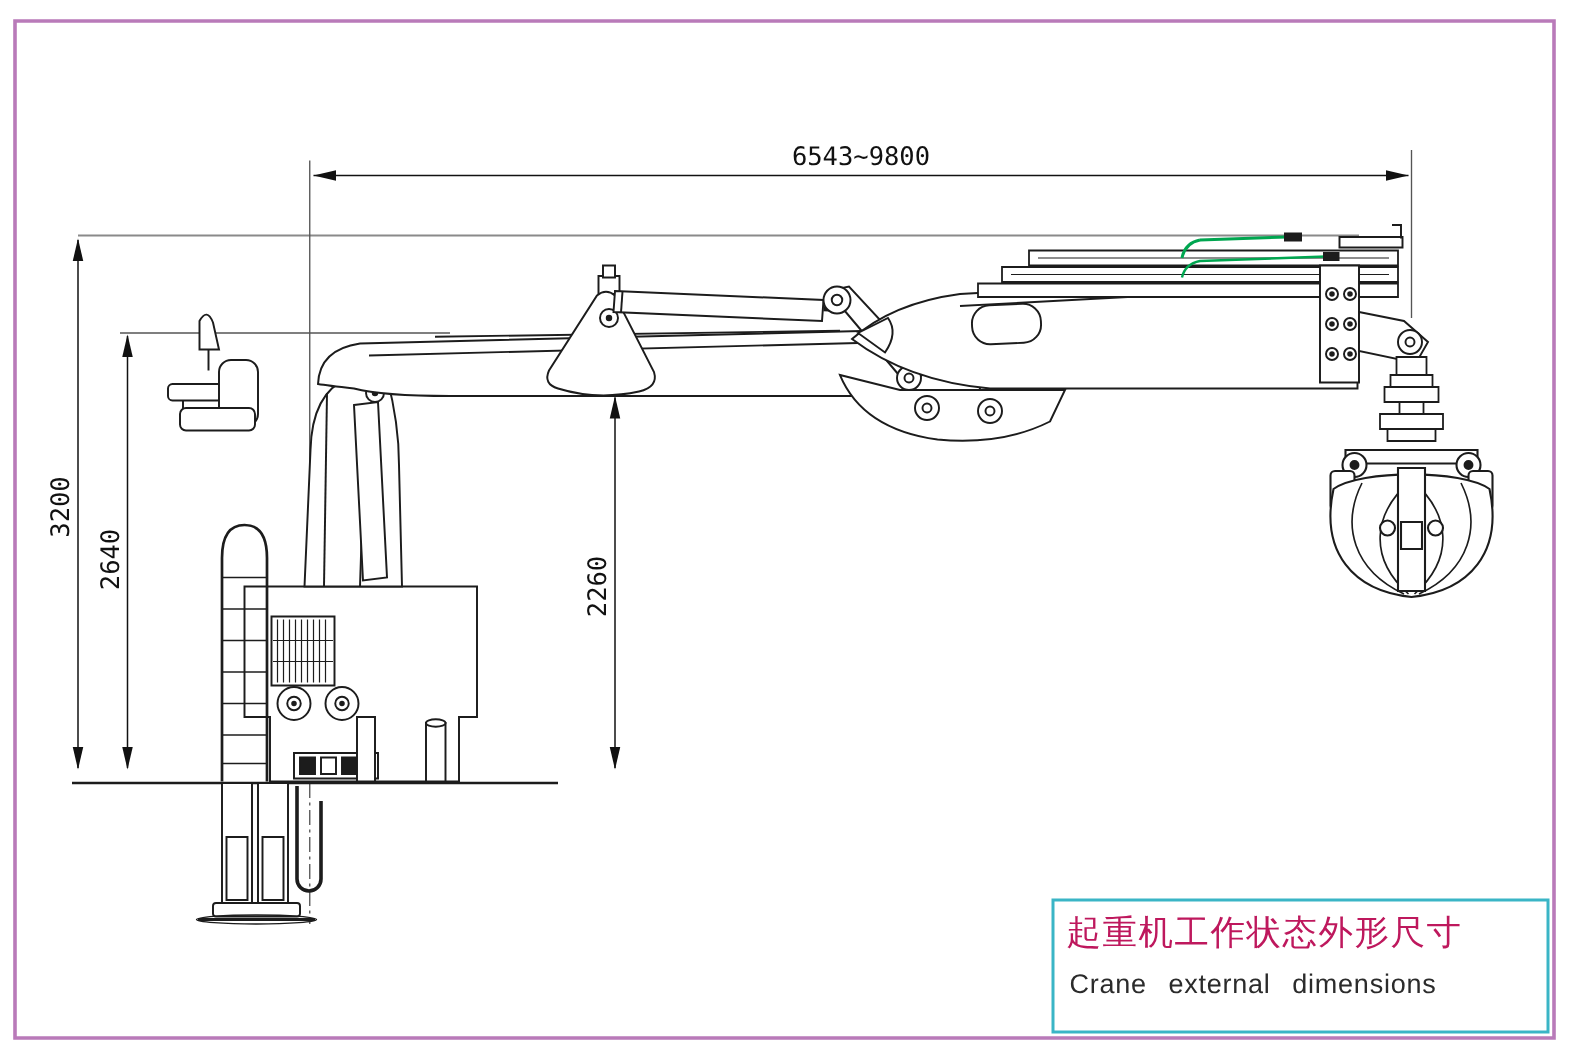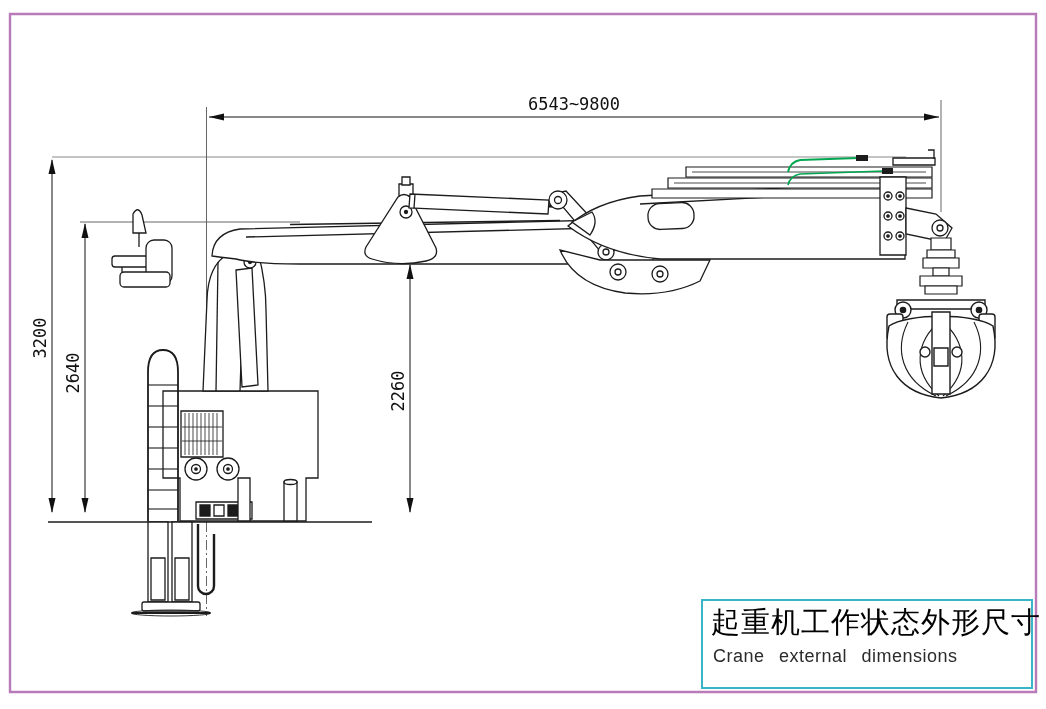"起重机工作状态外形尺寸" #title-zh { color: #000000 -> #be185d; font-size: 29px -> 23px }
